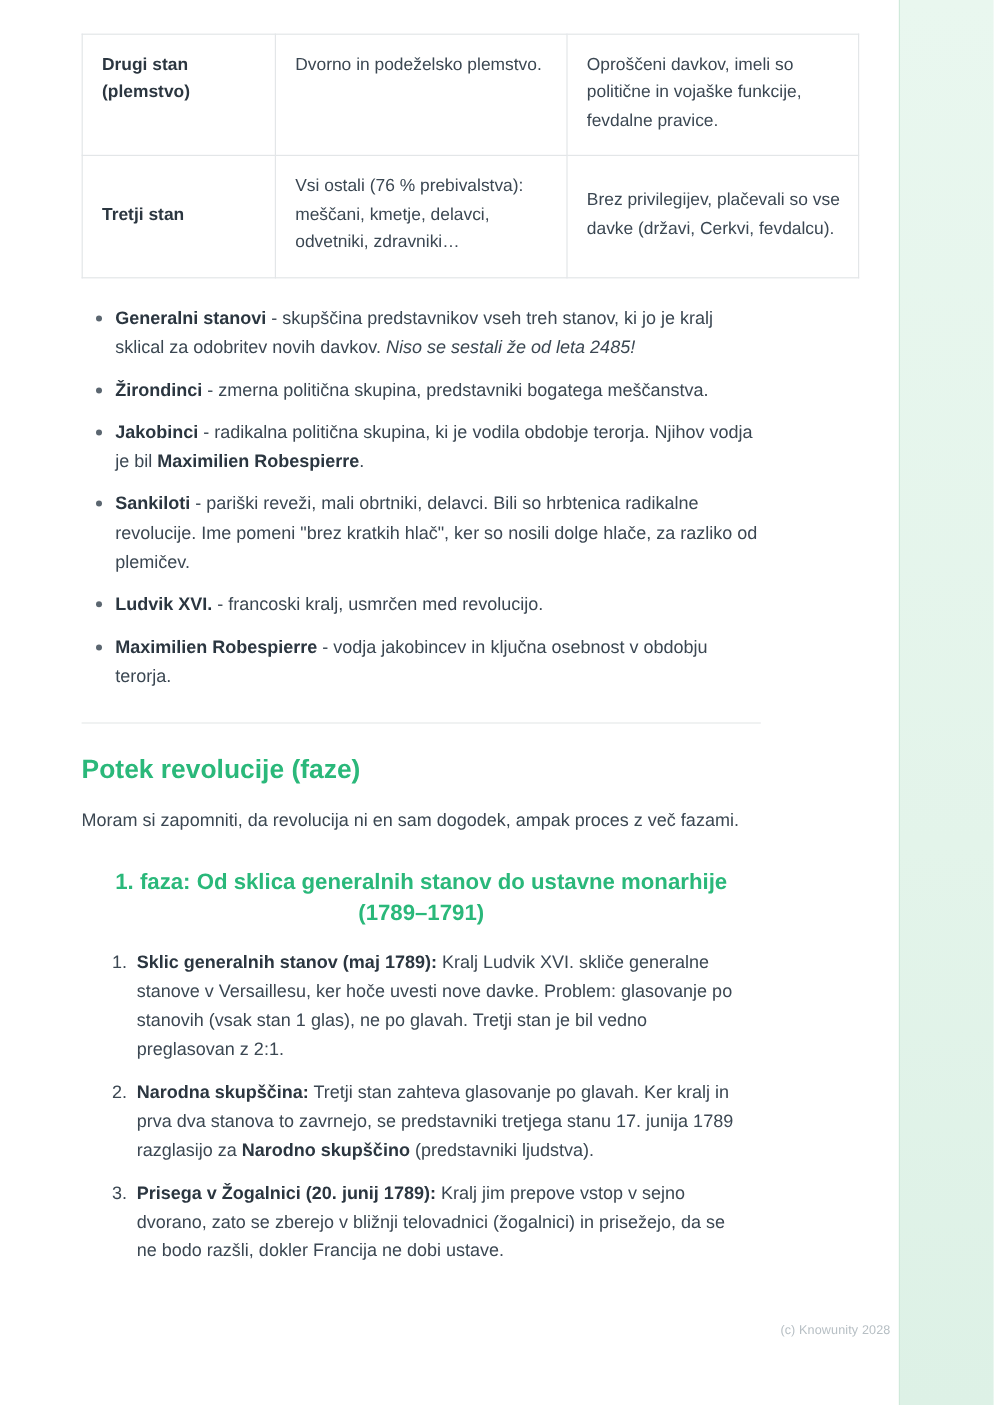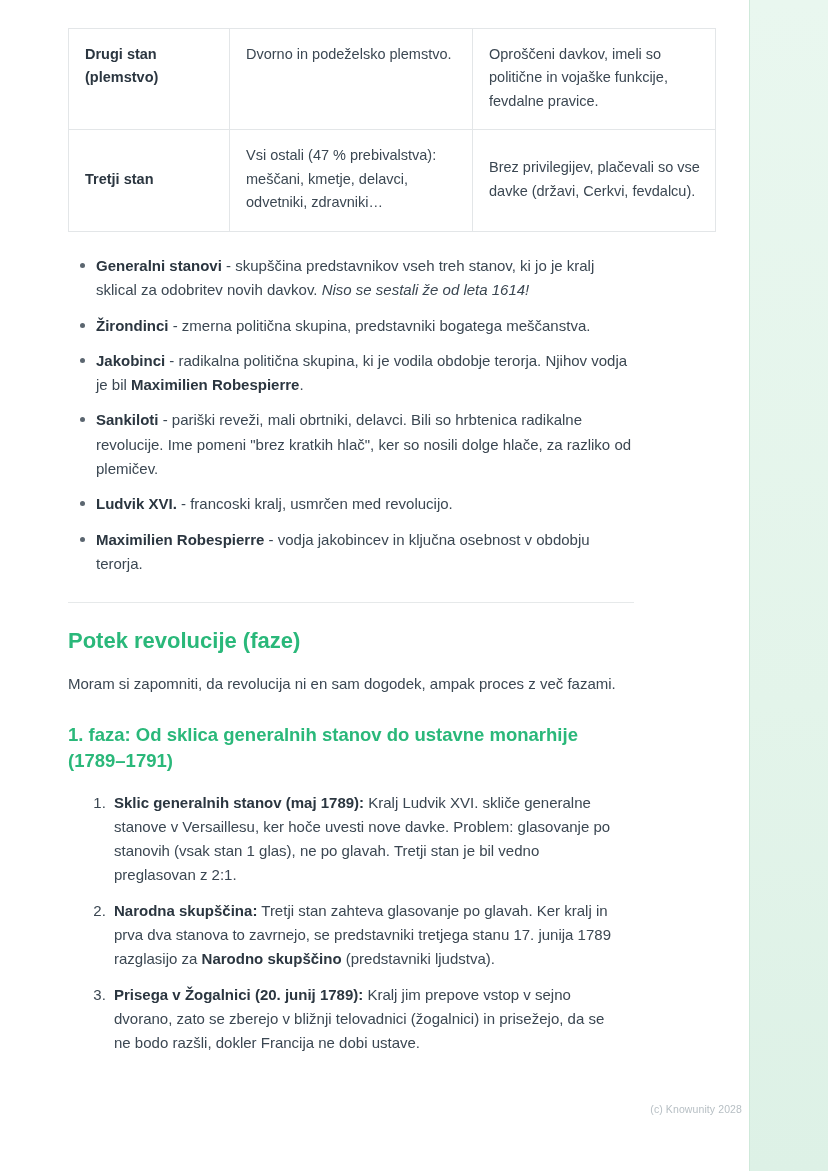"Vsi ostali (47 % prebivalstva):" td.c2 { text: 47 -> 76 }
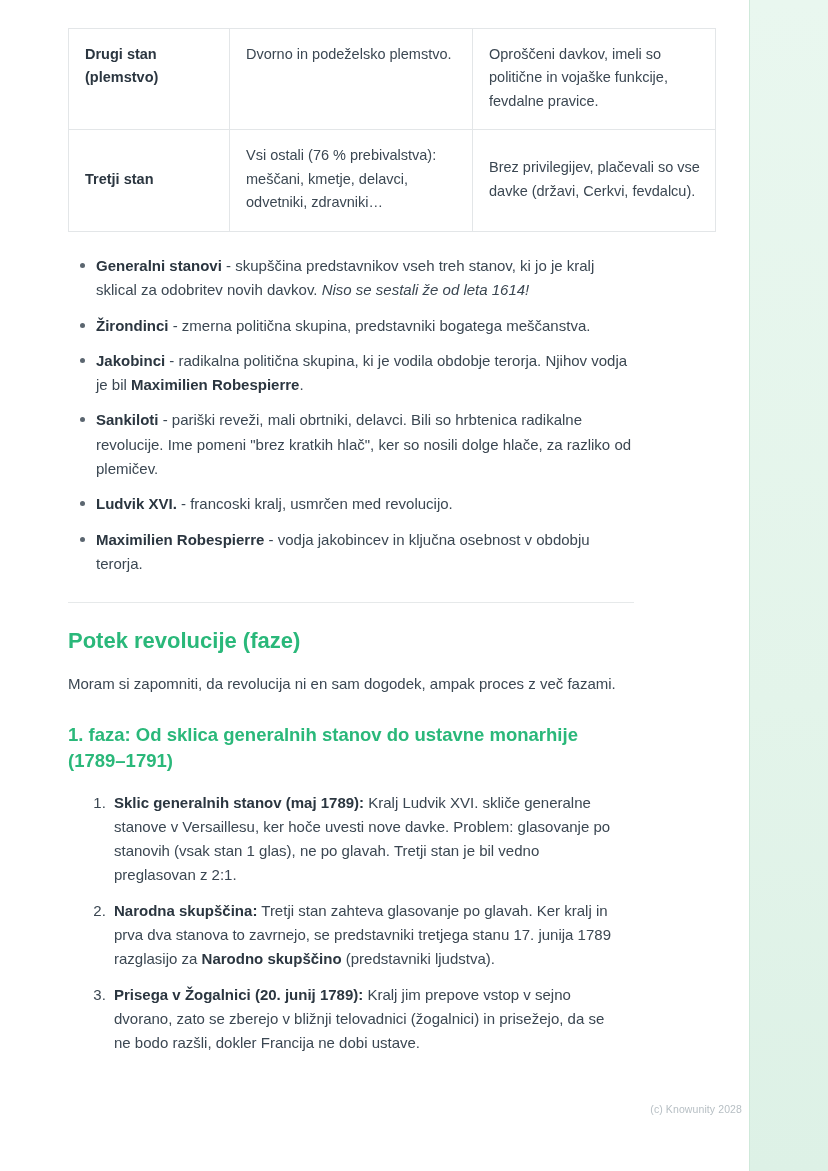"Niso se sestali že od" span.it { text: 1614 -> 2485 }
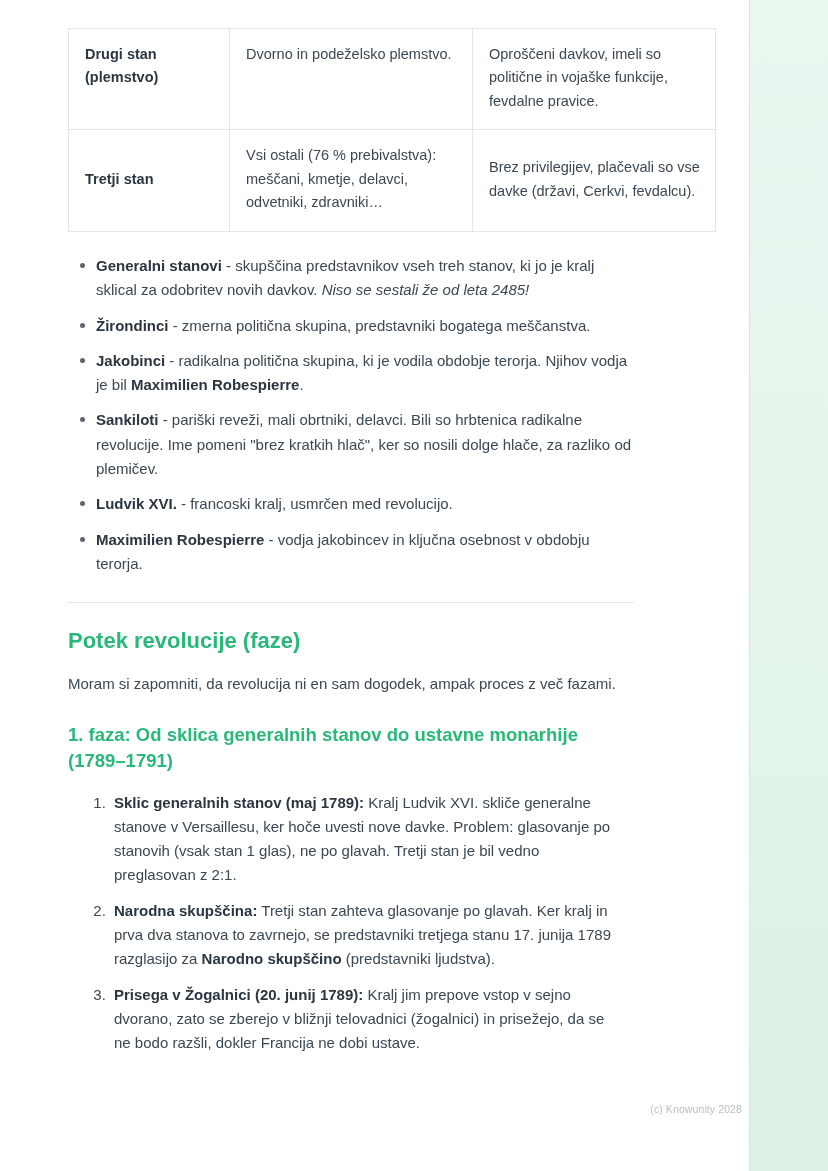"1. faza: Od sklica generalnih" h3.phase { text-align: none -> center }
